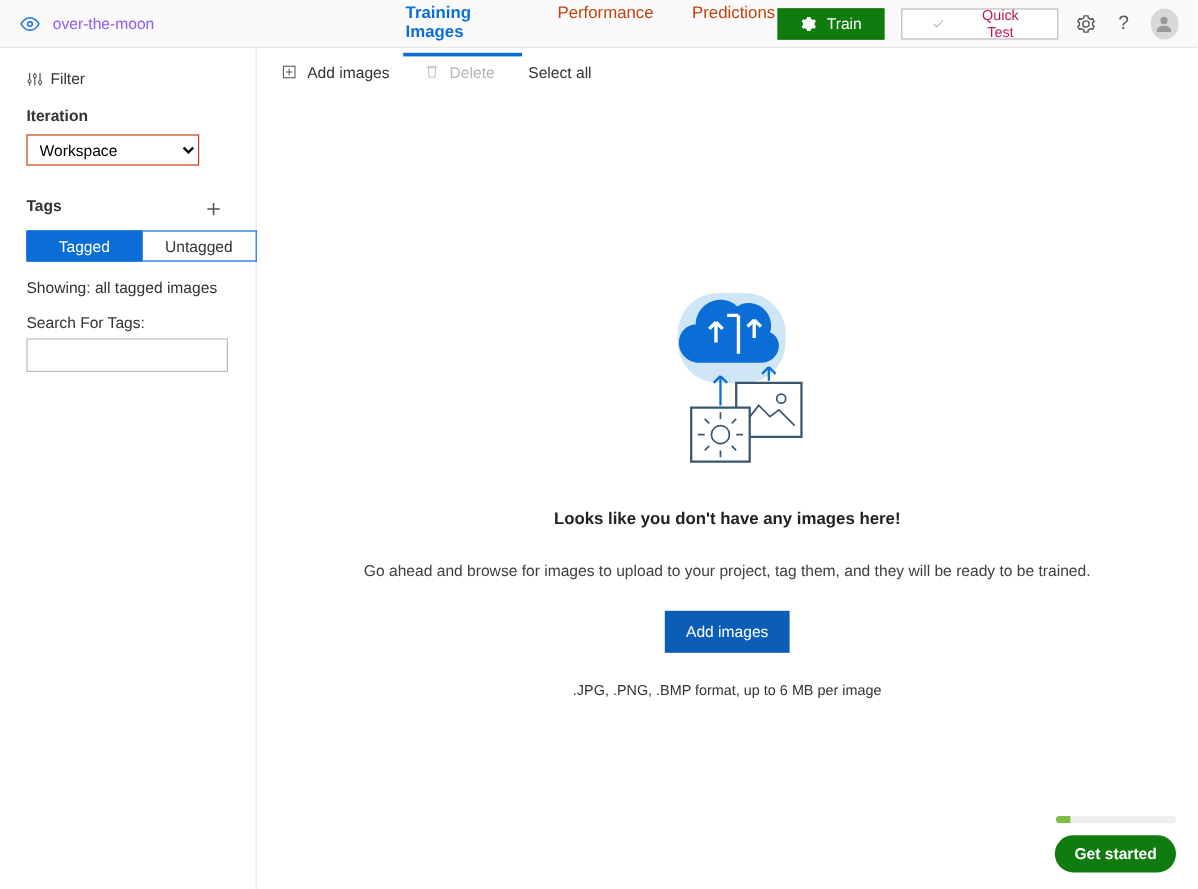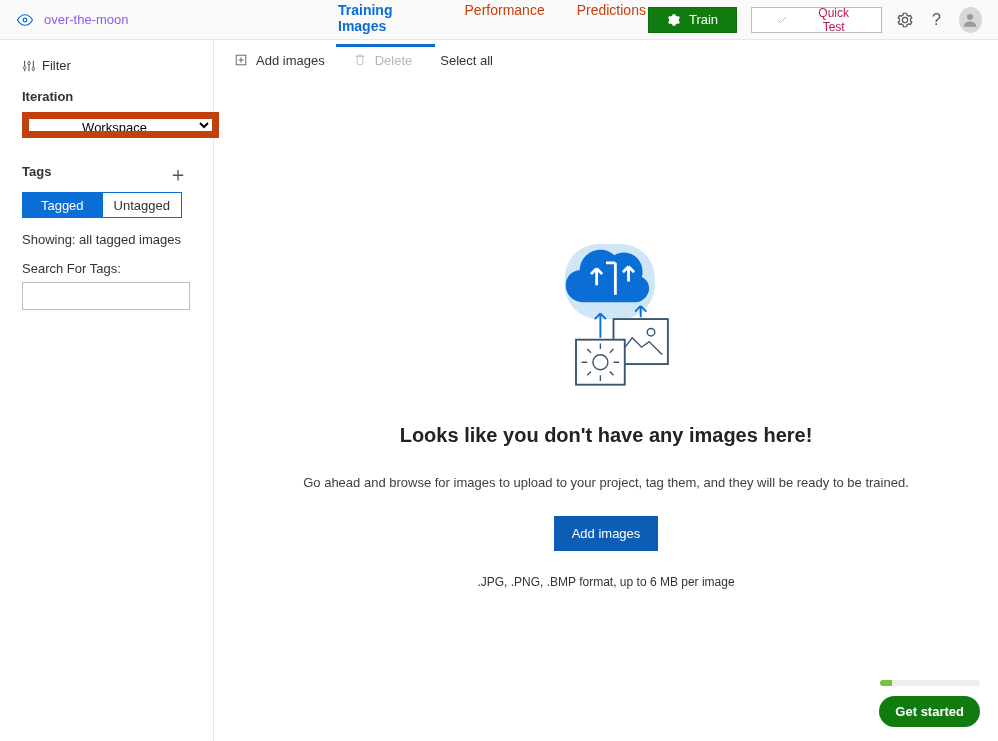"Workspace" .iter-select { border: 7px solid #c2410c -> 1px solid #c2410c; text-align: center -> none; width: 197px -> 144px }
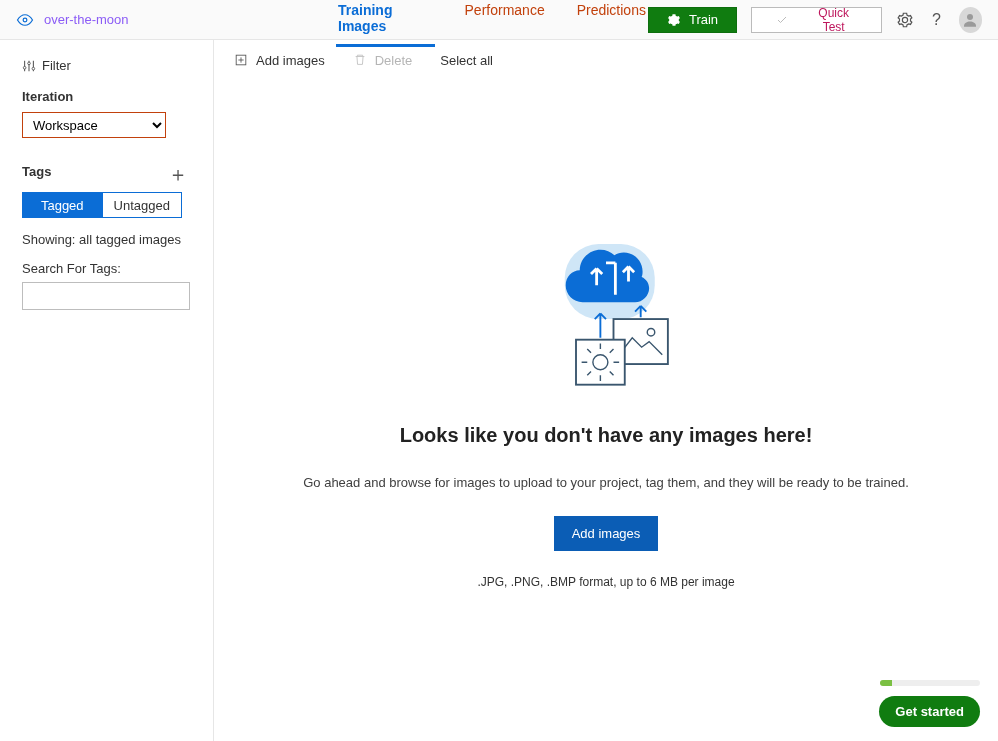"Tagged" .tag-toggle { width: 160px -> 192px }
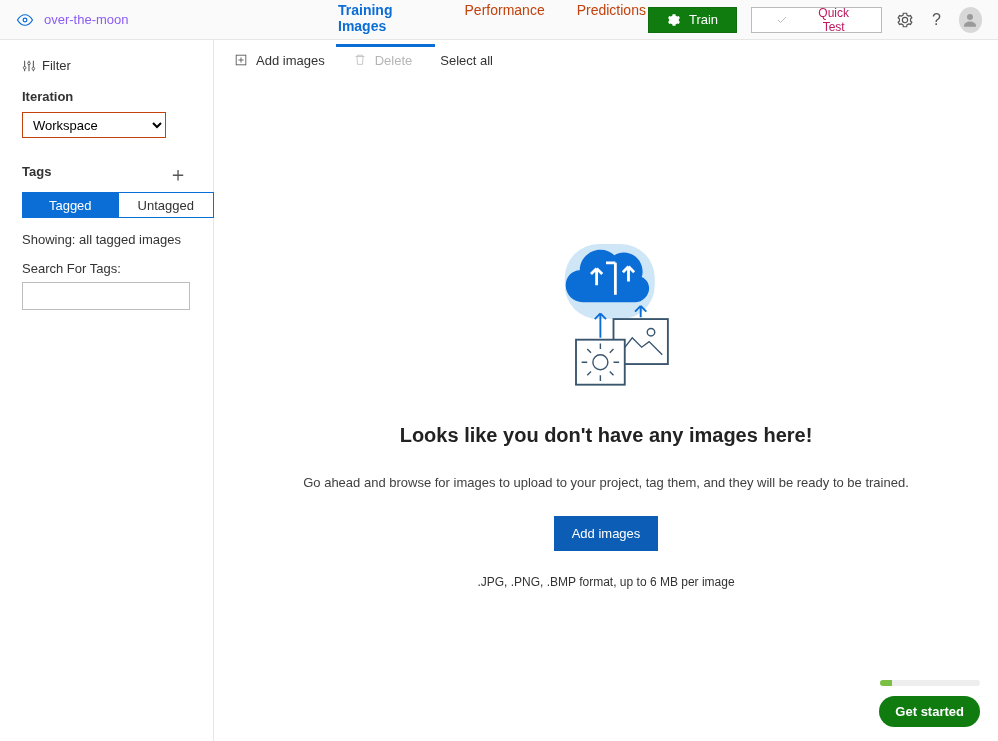"Looks like you don't have" .empty-title { font-size: 20px -> 14px }
